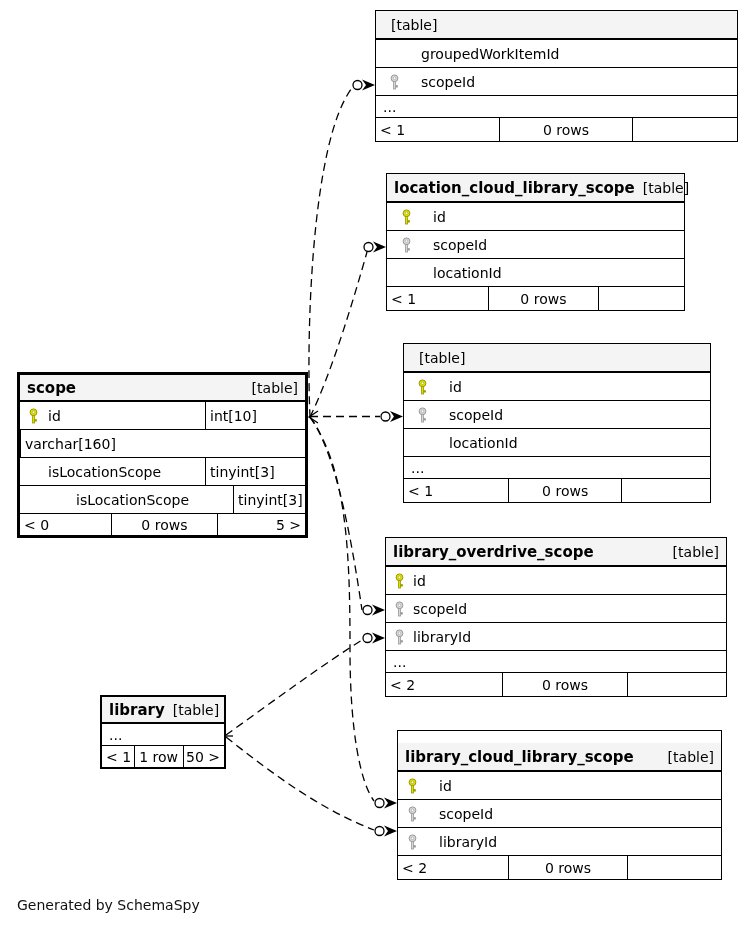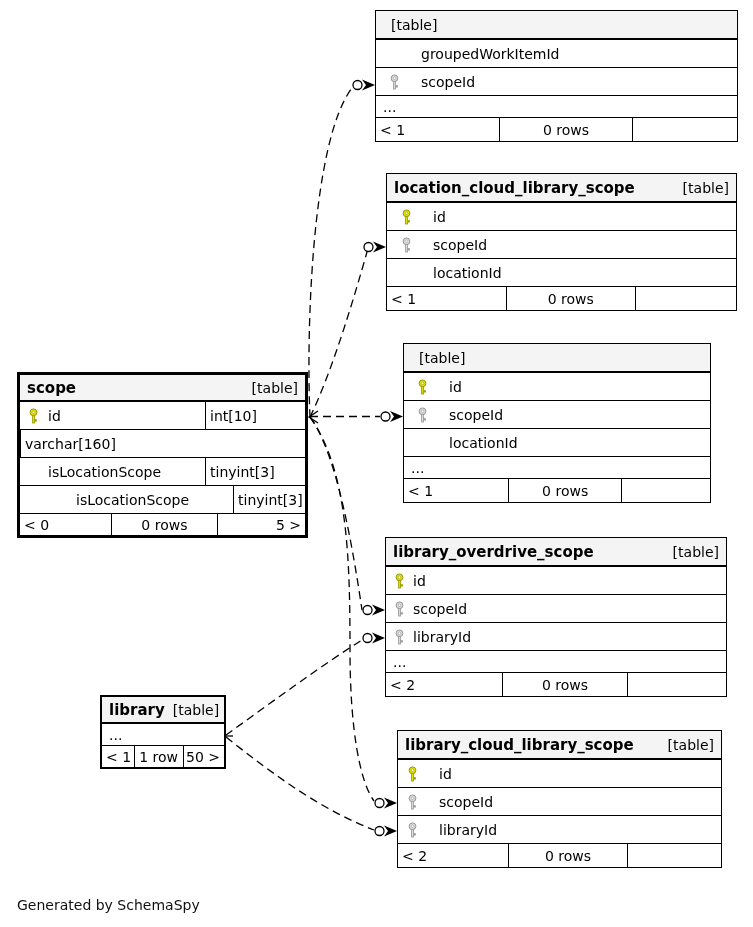"location_cloud_library_scope" div.tbl { width: 351px -> 299px }
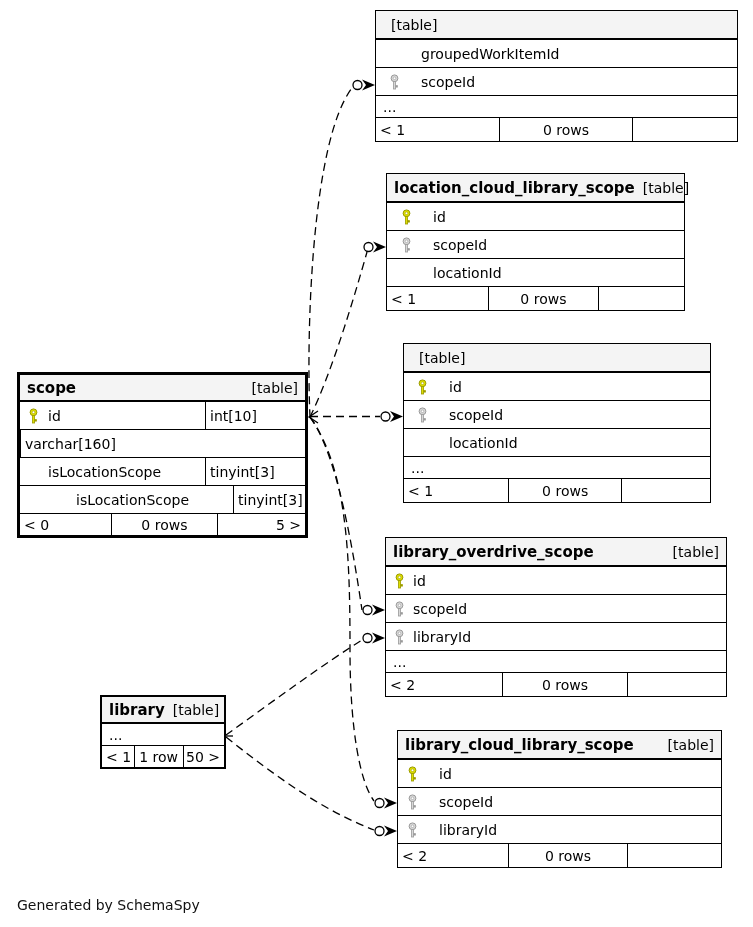"library_cloud_library_scope" div.hd { margin-top: none -> 12px }
